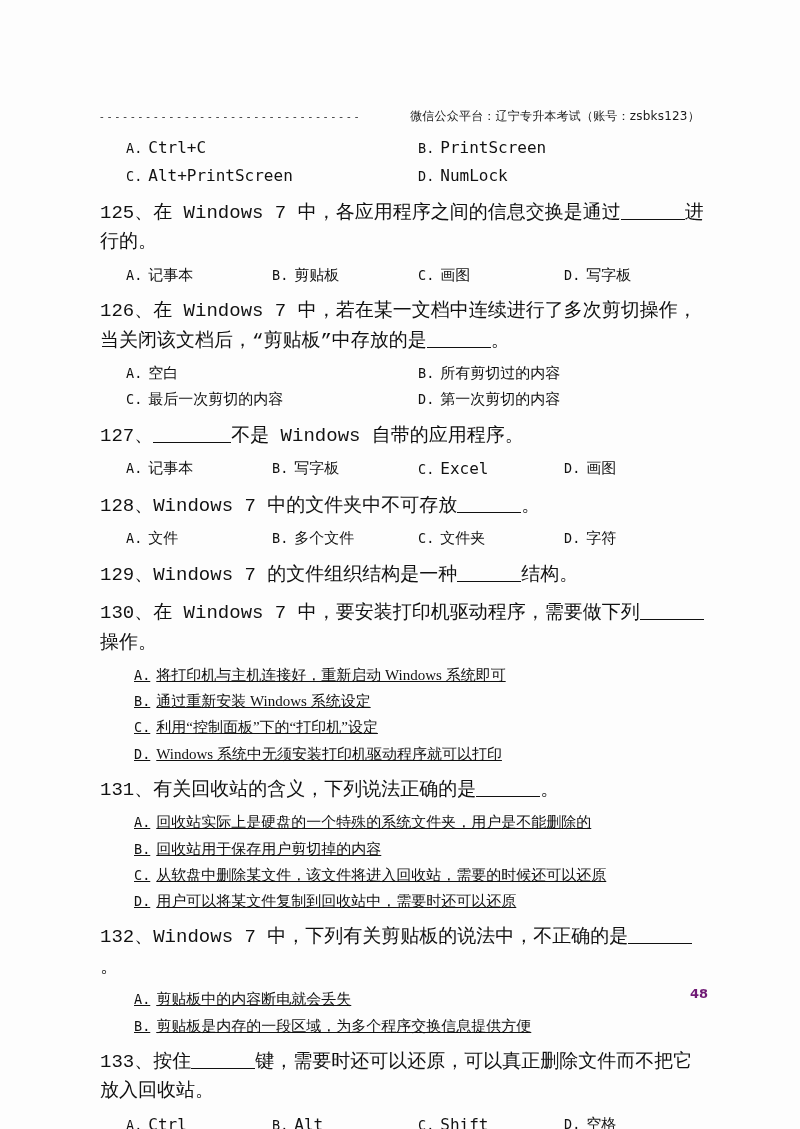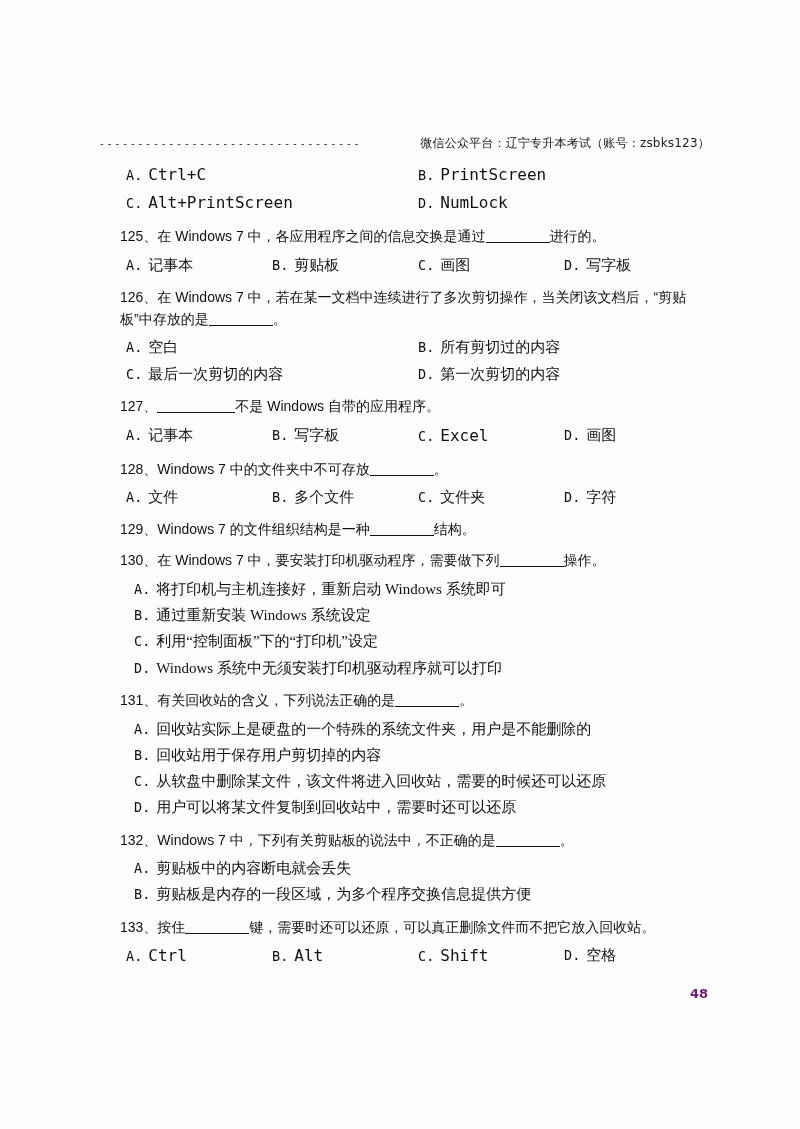"微信公众平台：辽宁专升本考试（账号：zsbks123）" .header-title { margin-top: 27px -> none; text-align: right -> center }
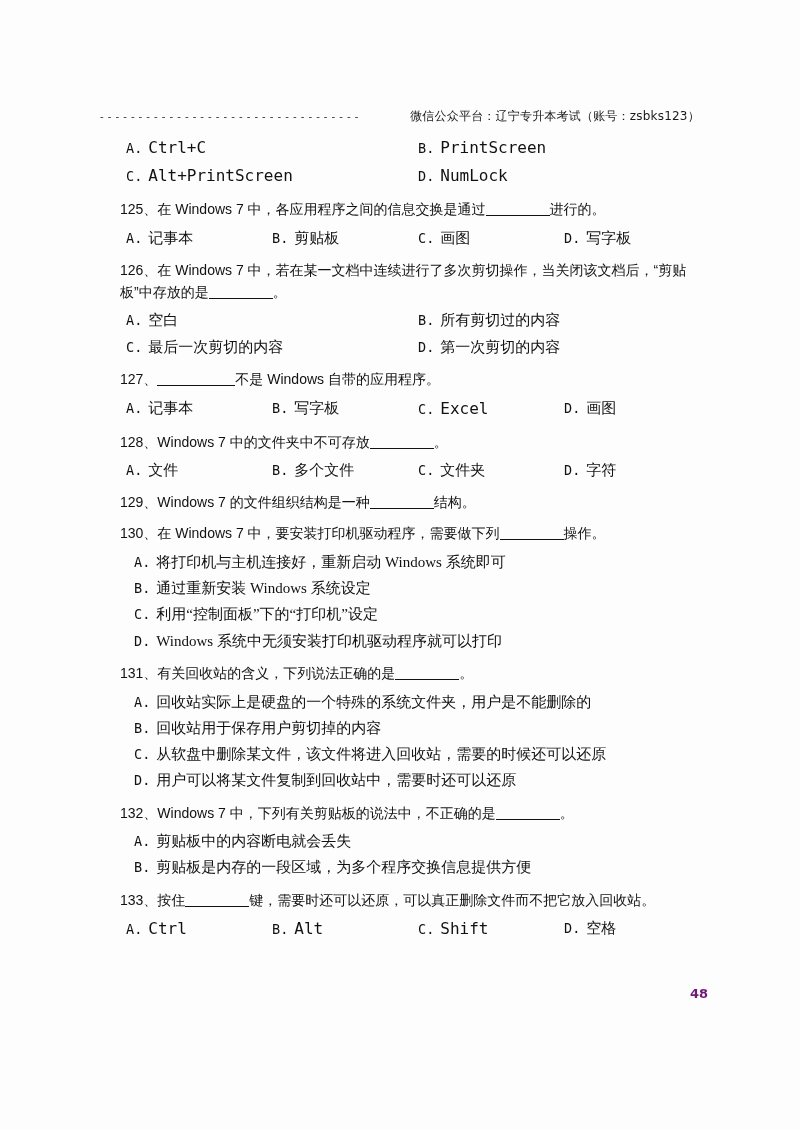"125、在 Windows 7 中，各应用程序之间的信息交换是通过 进行的。" .q-stem { font-family: Liberation Sans, sans-serif -> Liberation Mono, monospace; font-size: 14px -> 19px; margin-left: 20px -> none }
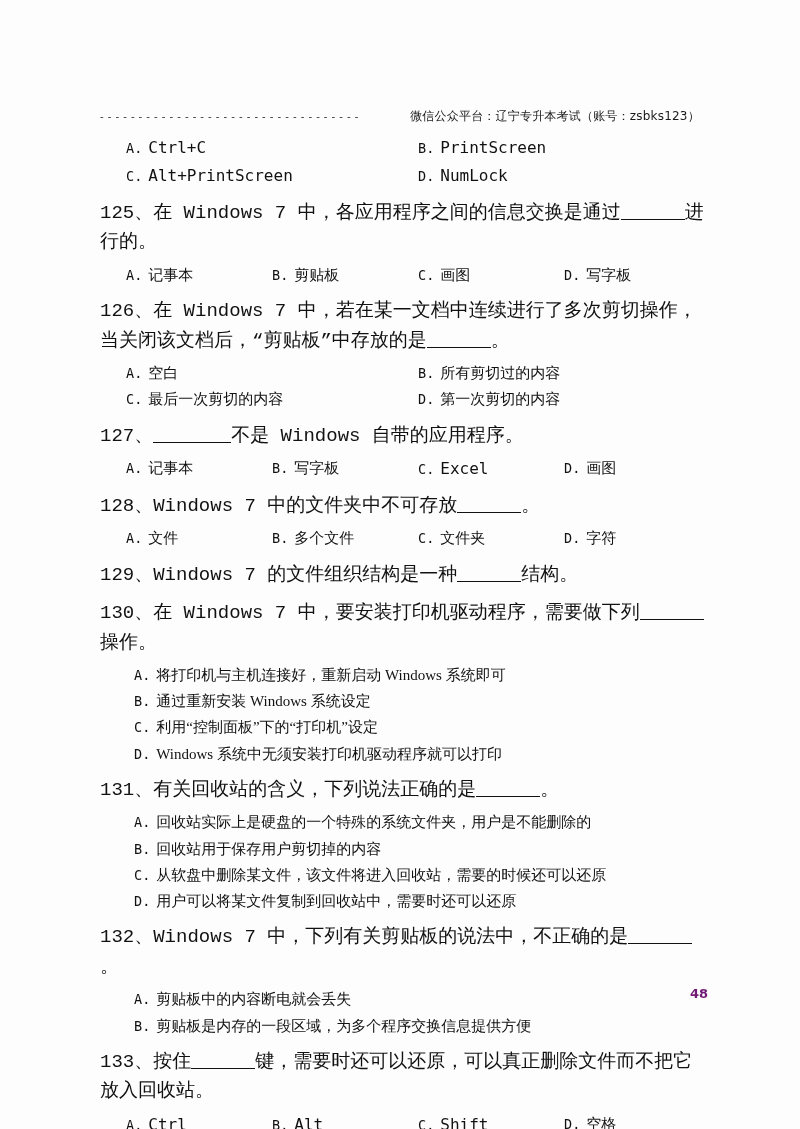"A. 将打印机与主机连接好，重新启动 Windows 系统即可" .opts.indent2 { text-decoration: none -> underline }
